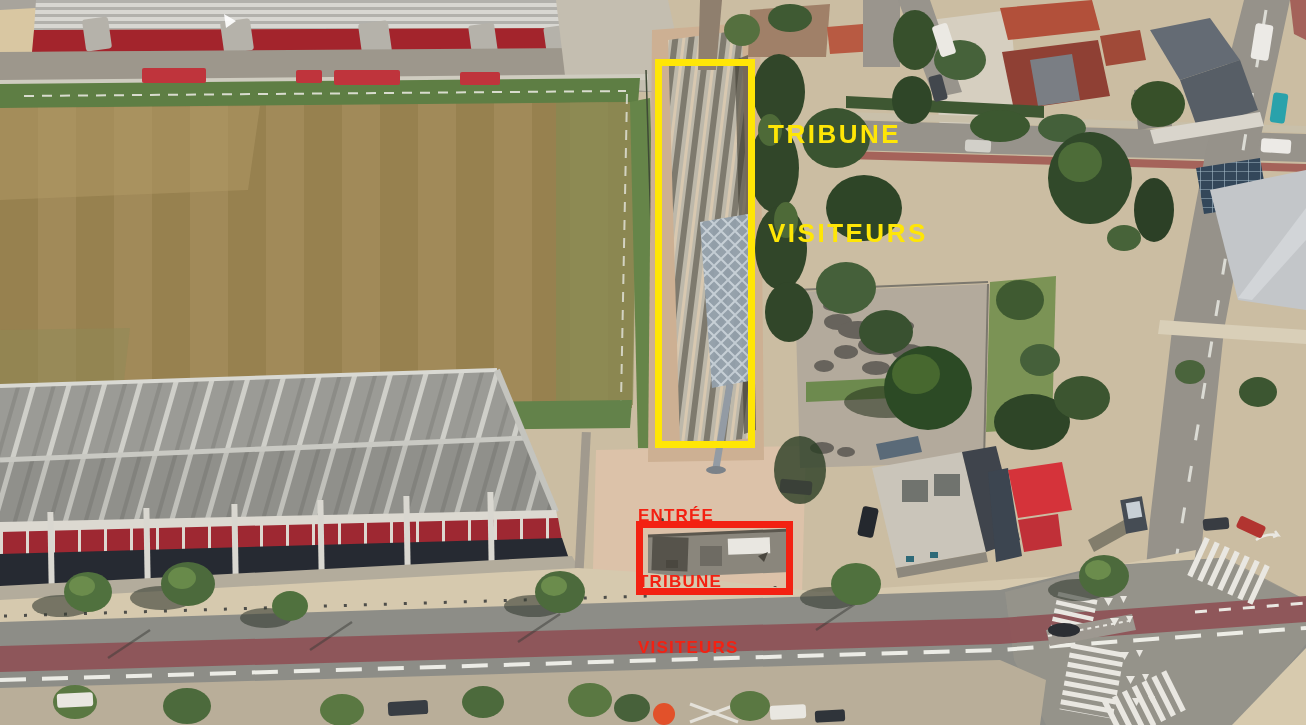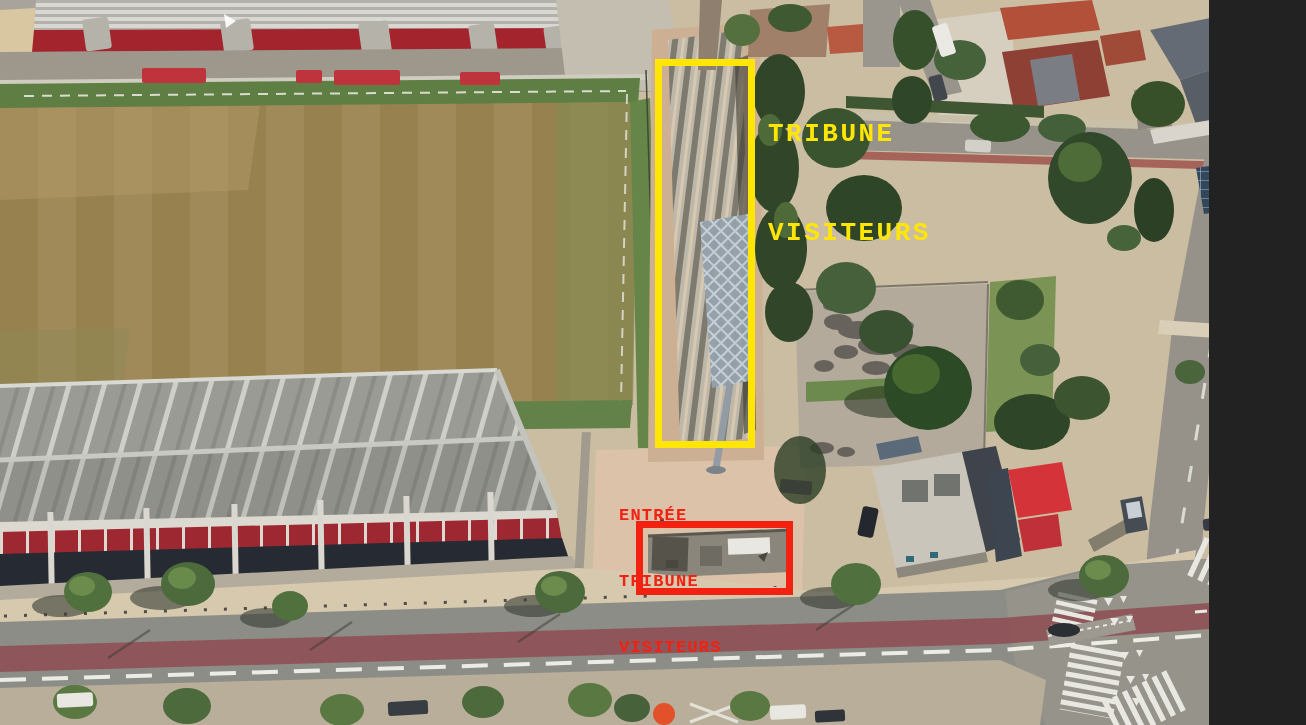"TRIBUNE" .stage { font-family: Liberation Mono, monospace -> Liberation Sans, sans-serif; width: 1209px -> 1306px }
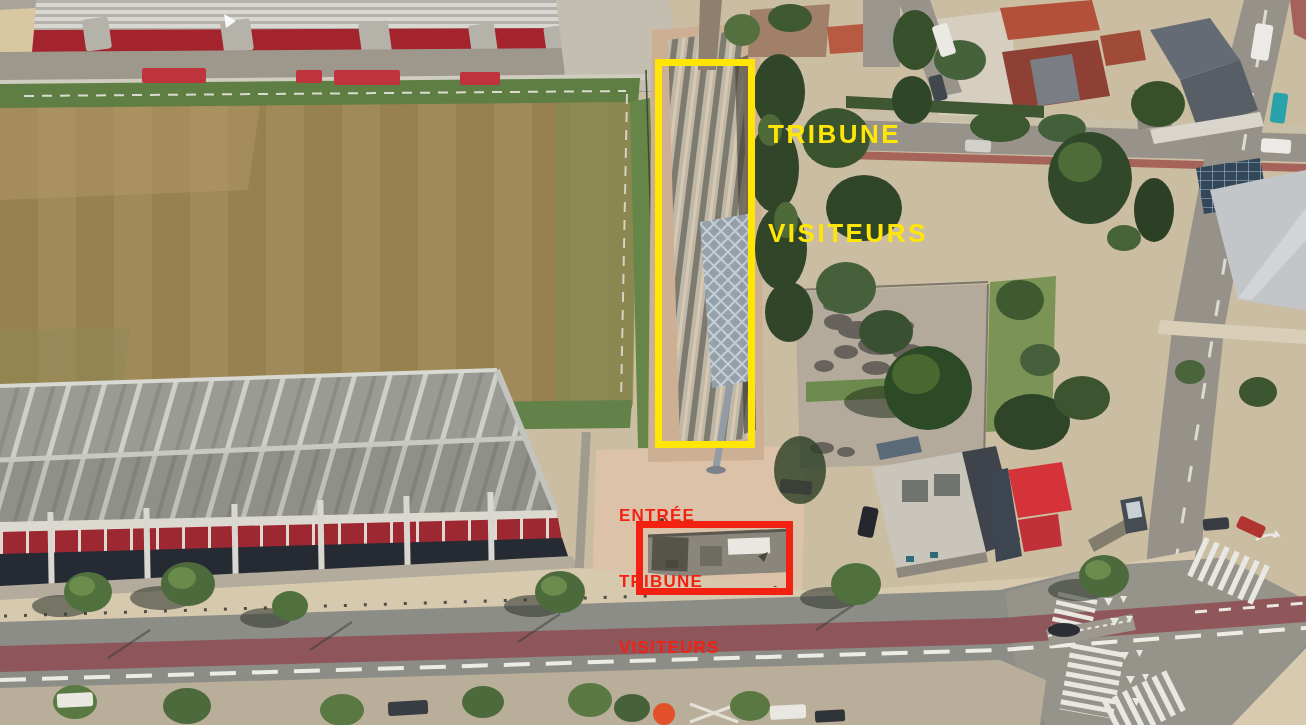"ENTRÉE" .label-entrance { left: 619px -> 638px }
